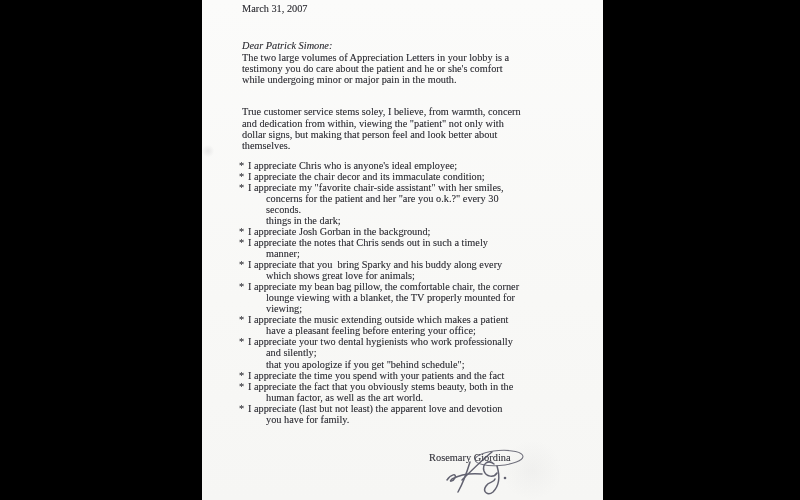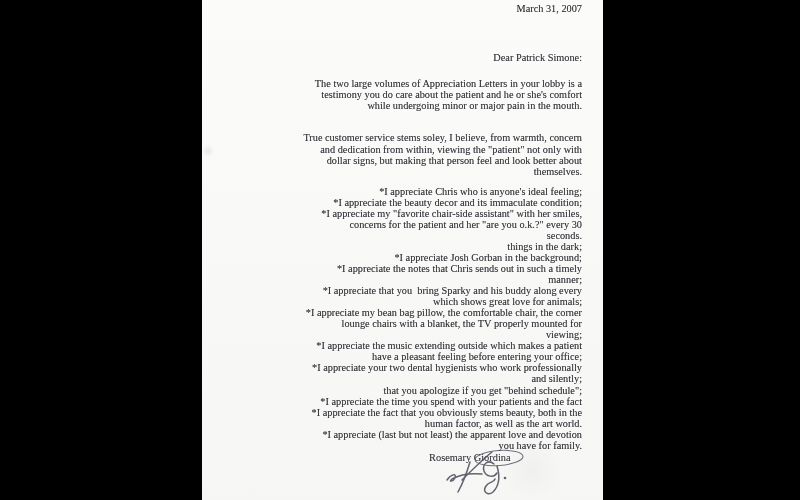"March 31, 2007" .letter-body { text-align: right -> none }
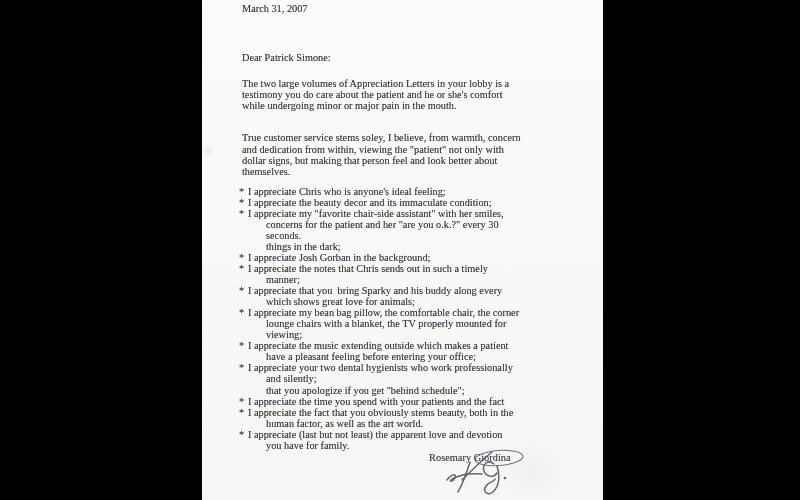"Dear Patrick Simone:" .salutation { font-style: none -> italic; margin-top: 38px -> 26px }
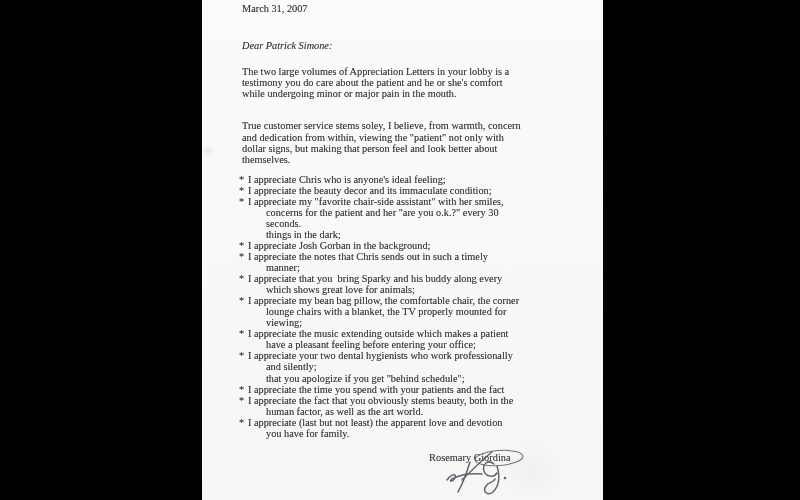"The two large volumes of" .para { margin-top: 14px -> none }
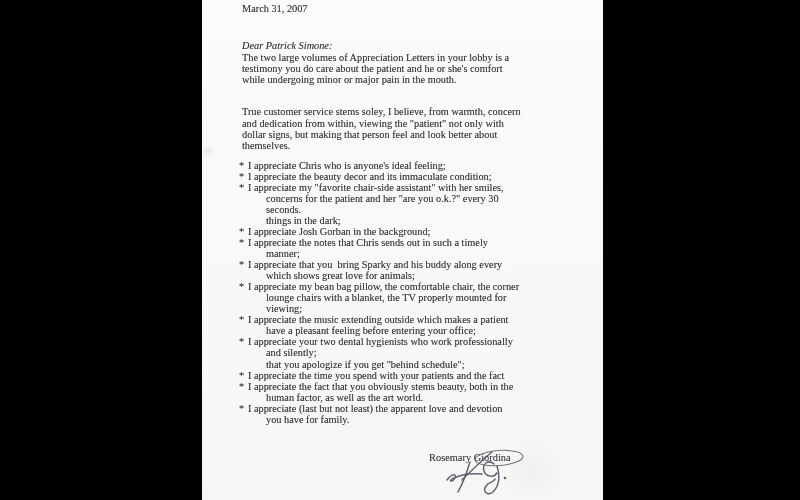"I appreciate Chris who is" span { text: feeling -> employee }
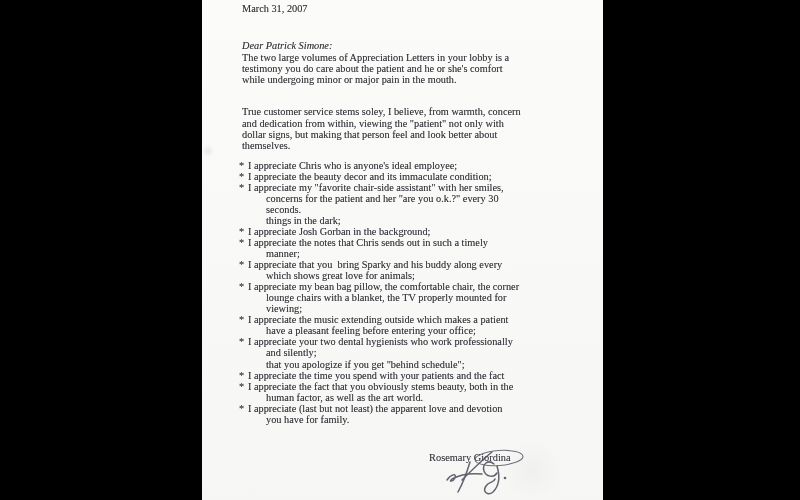"I appreciate the beauty decor" span { text: beauty -> chair }
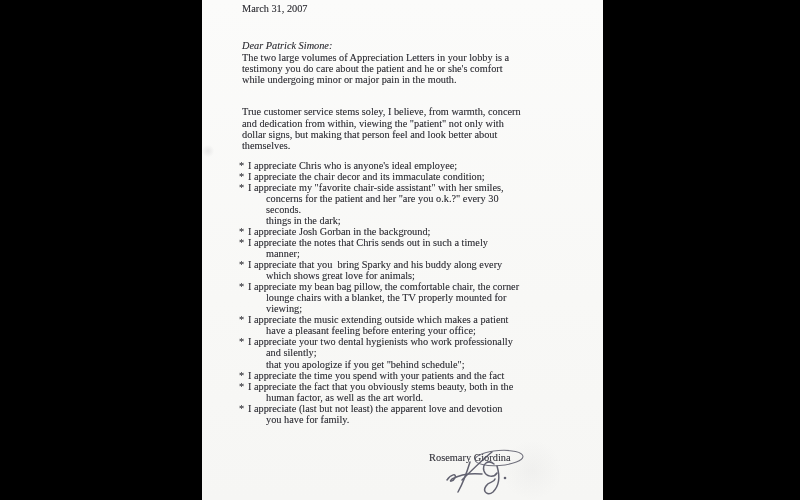"lounge chairs with a blanket," div.line { text: chairs -> viewing }
